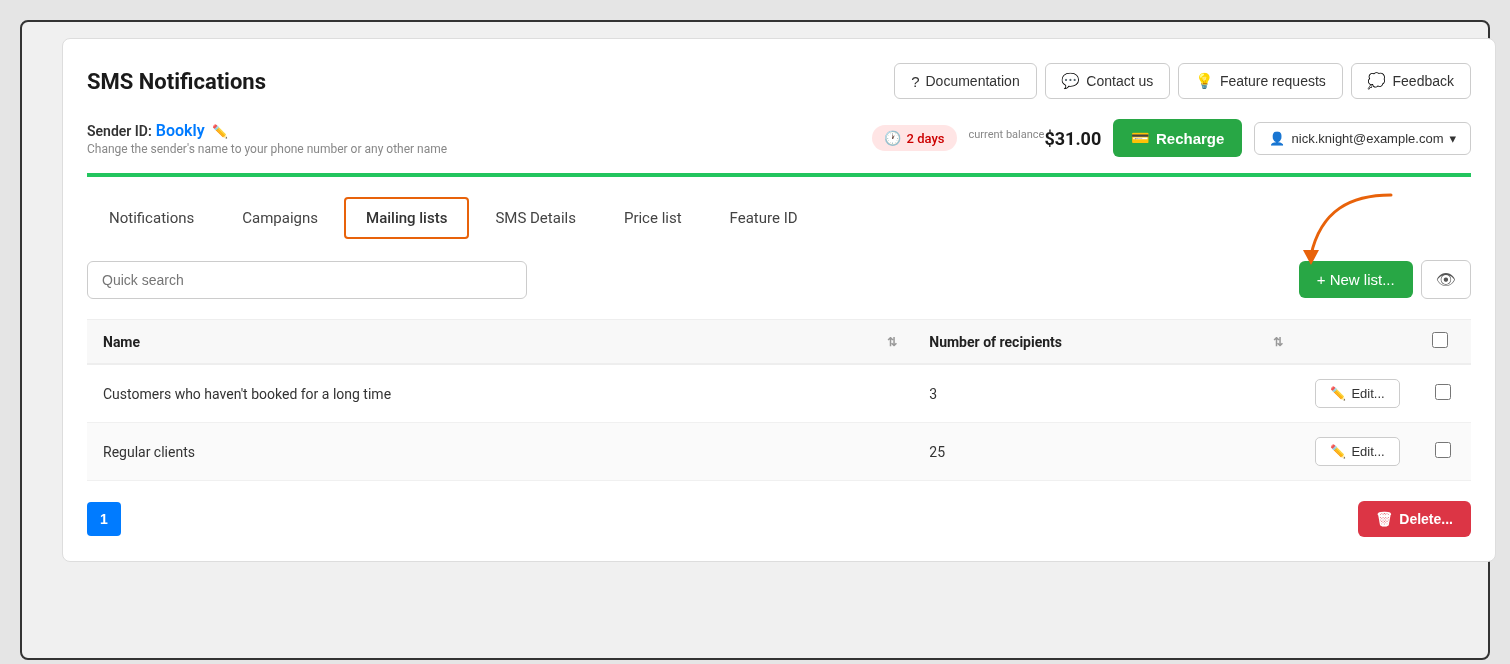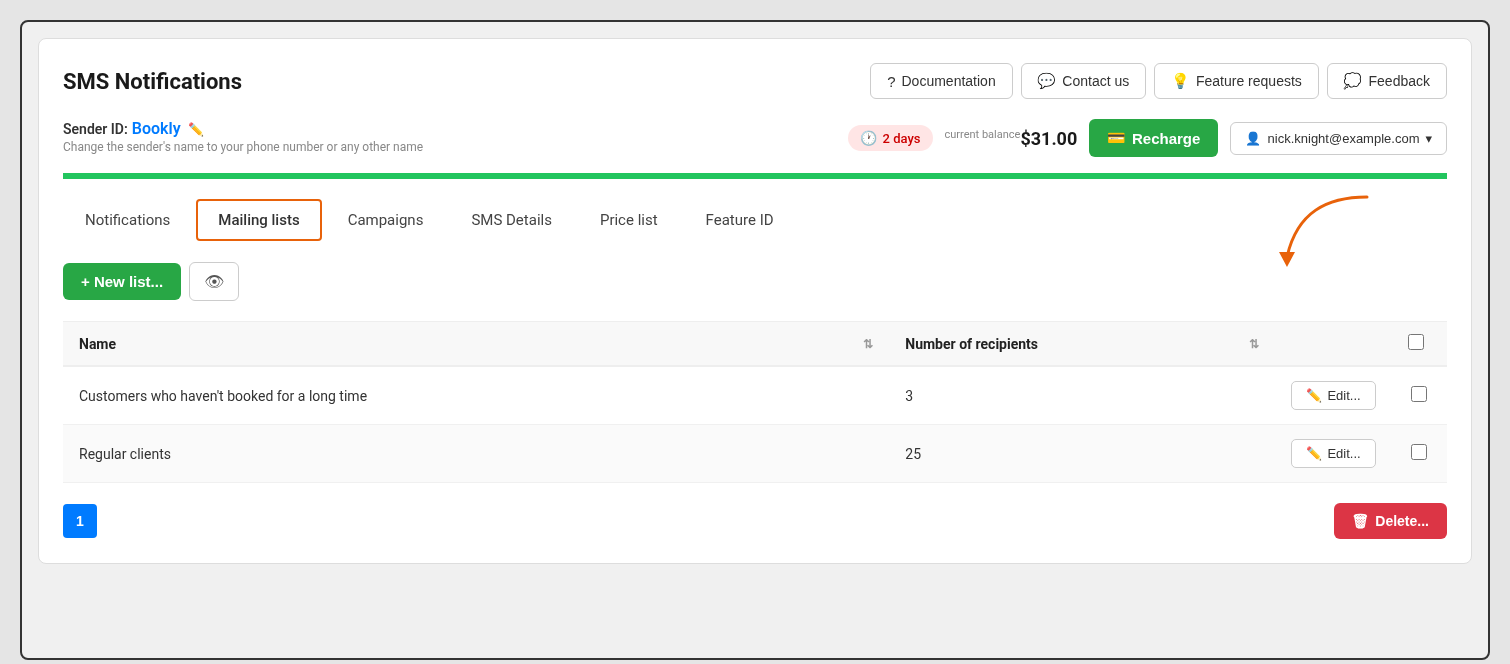"SMS Notifications" .inner-card { margin-left: none -> 24px }
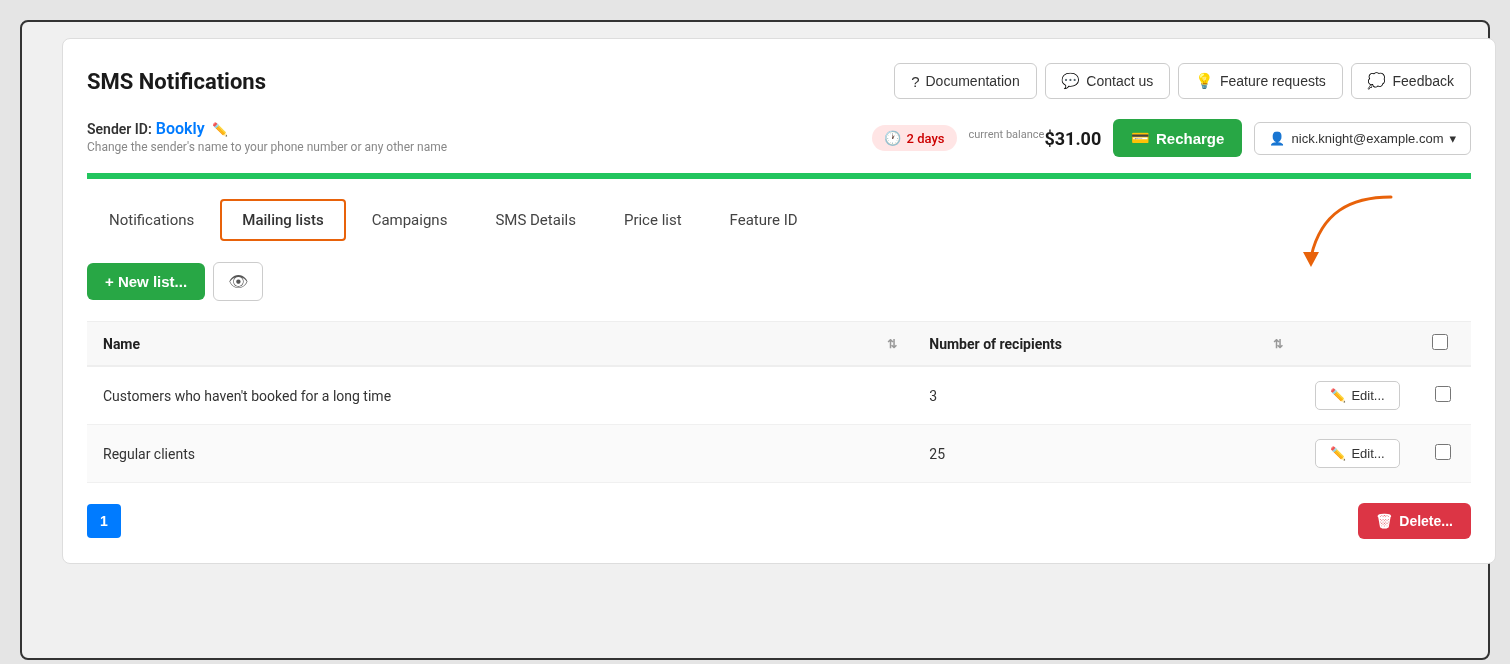"Sender ID: Bookly ✏️" .sender-row { align-items: none -> center; border-bottom: 6px solid #22c55e -> 4px solid #22c55e }
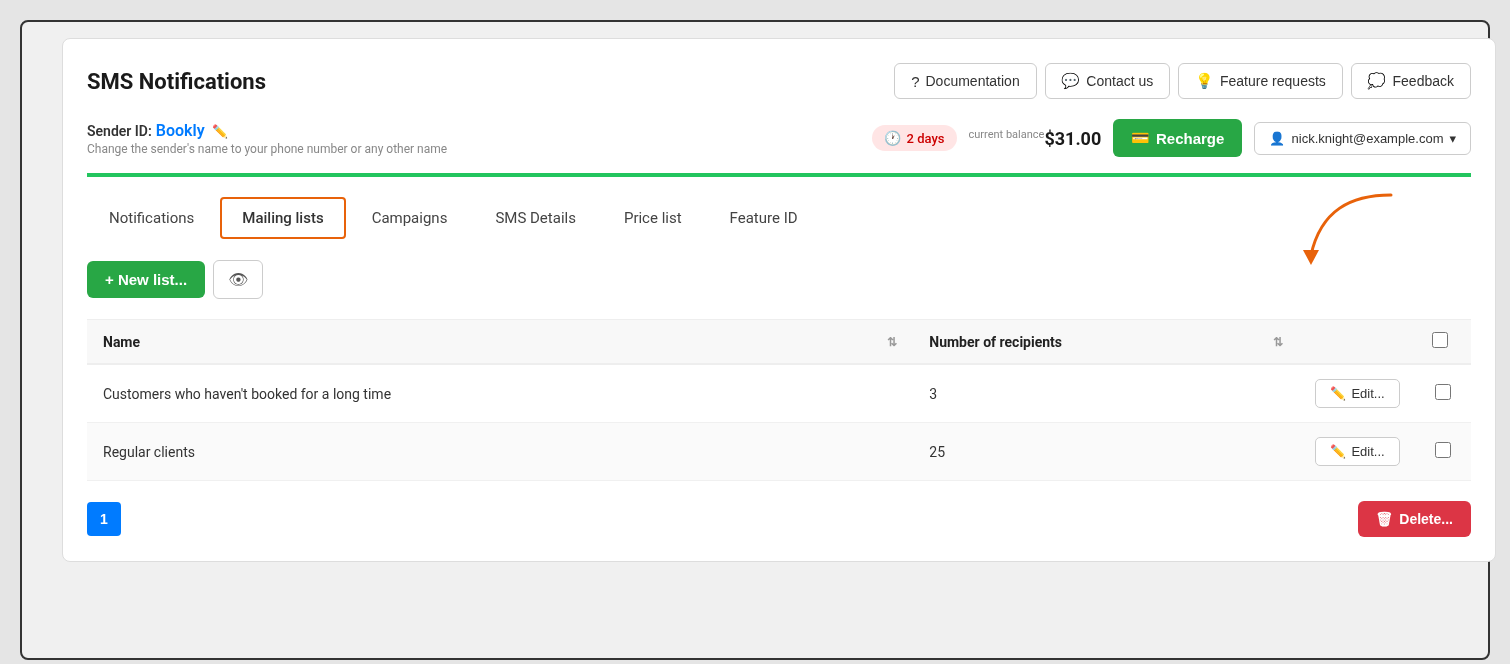"Mailing lists" div.tab-item { order: before "Campaigns" -> after "Campaigns" }
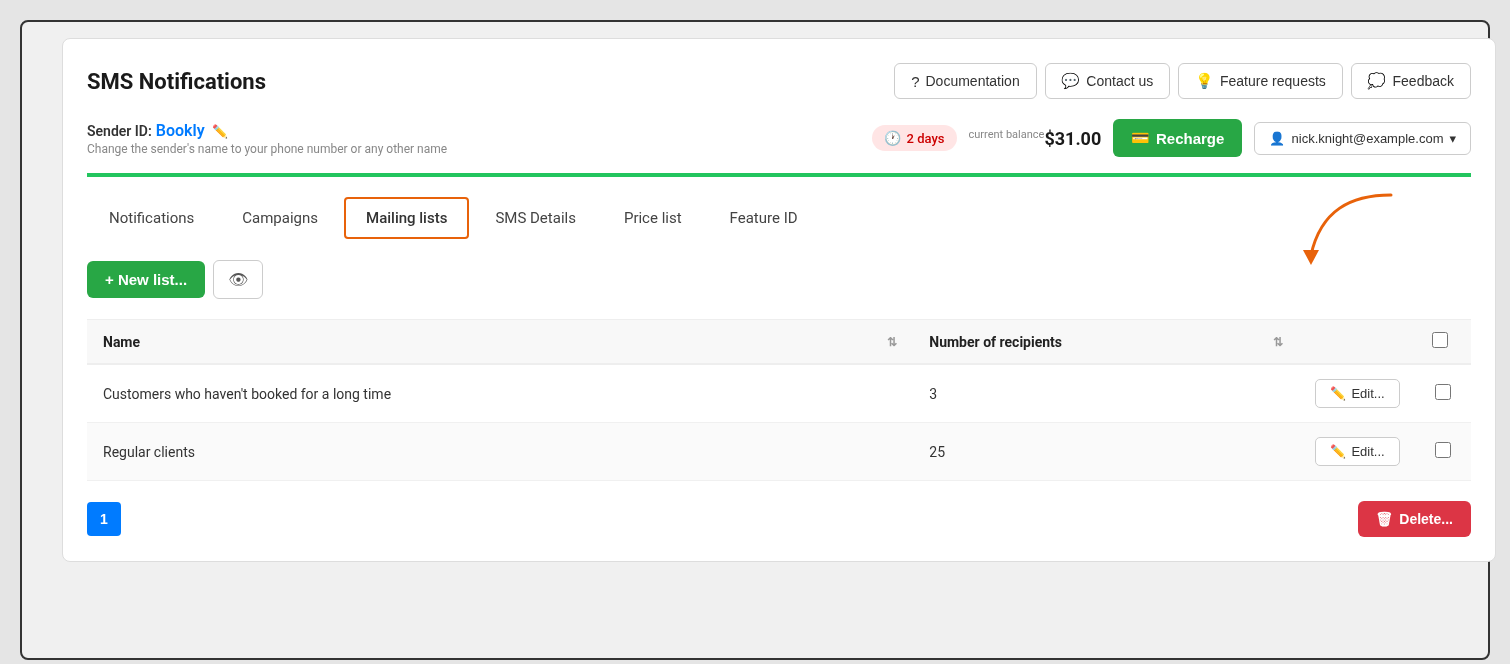"Quick search" input.search-input { html: none -> <input> }
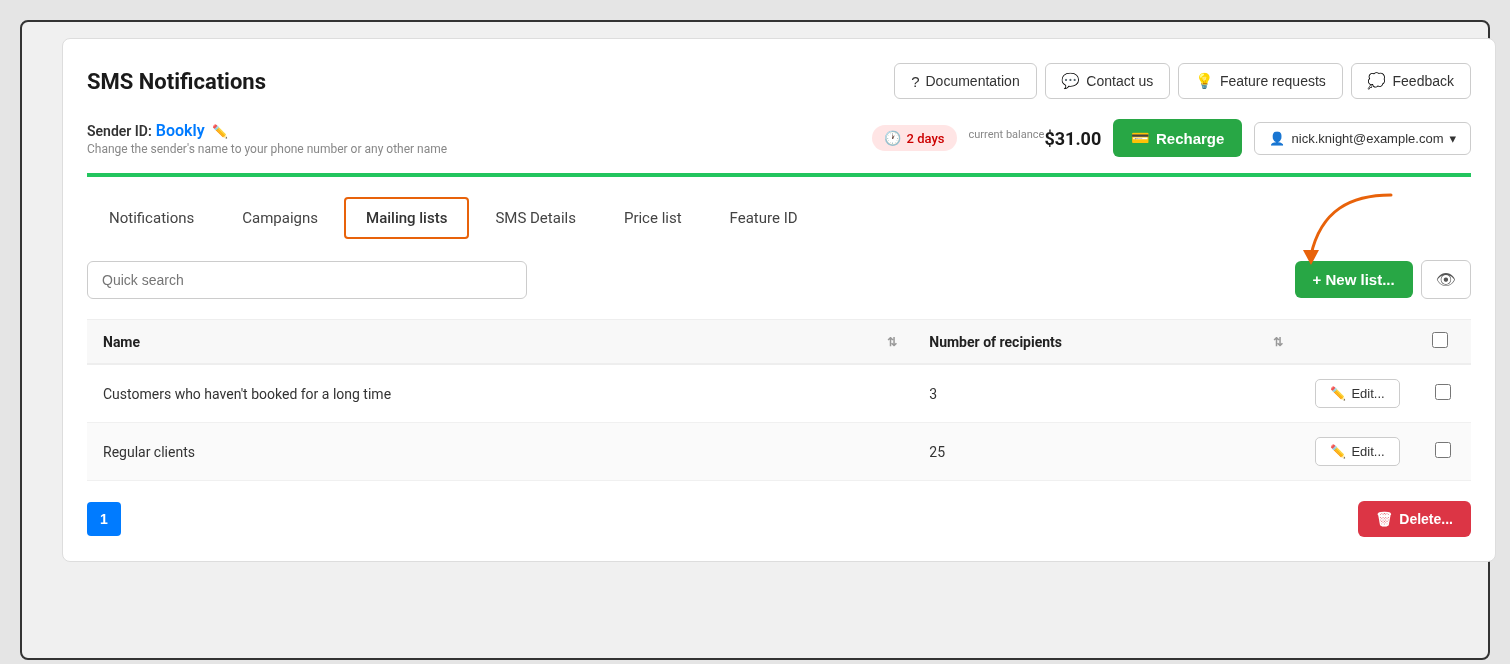"+ New list..." .new-list-btn { font-weight: 700 -> 400 }
